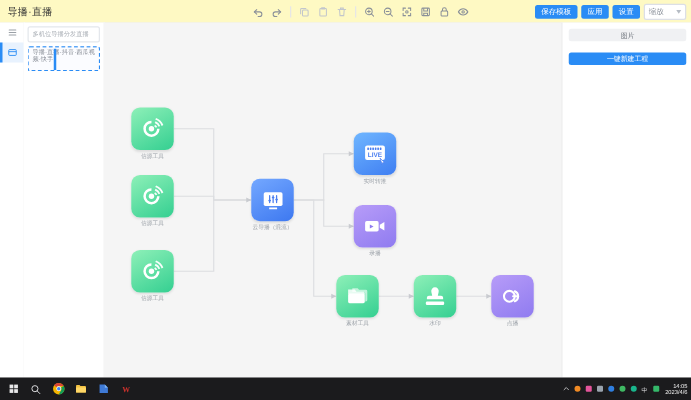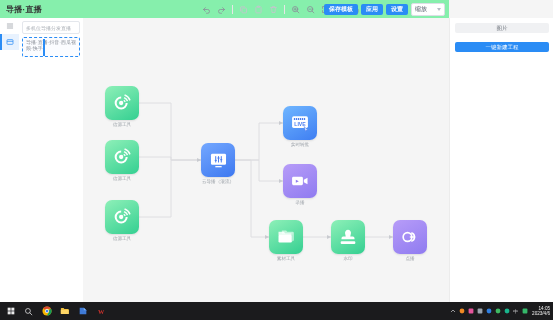"导播·直播" .topbar { background: #86efac -> #fef9c3; font-weight: bold -> none; width: 449px -> 553px }
